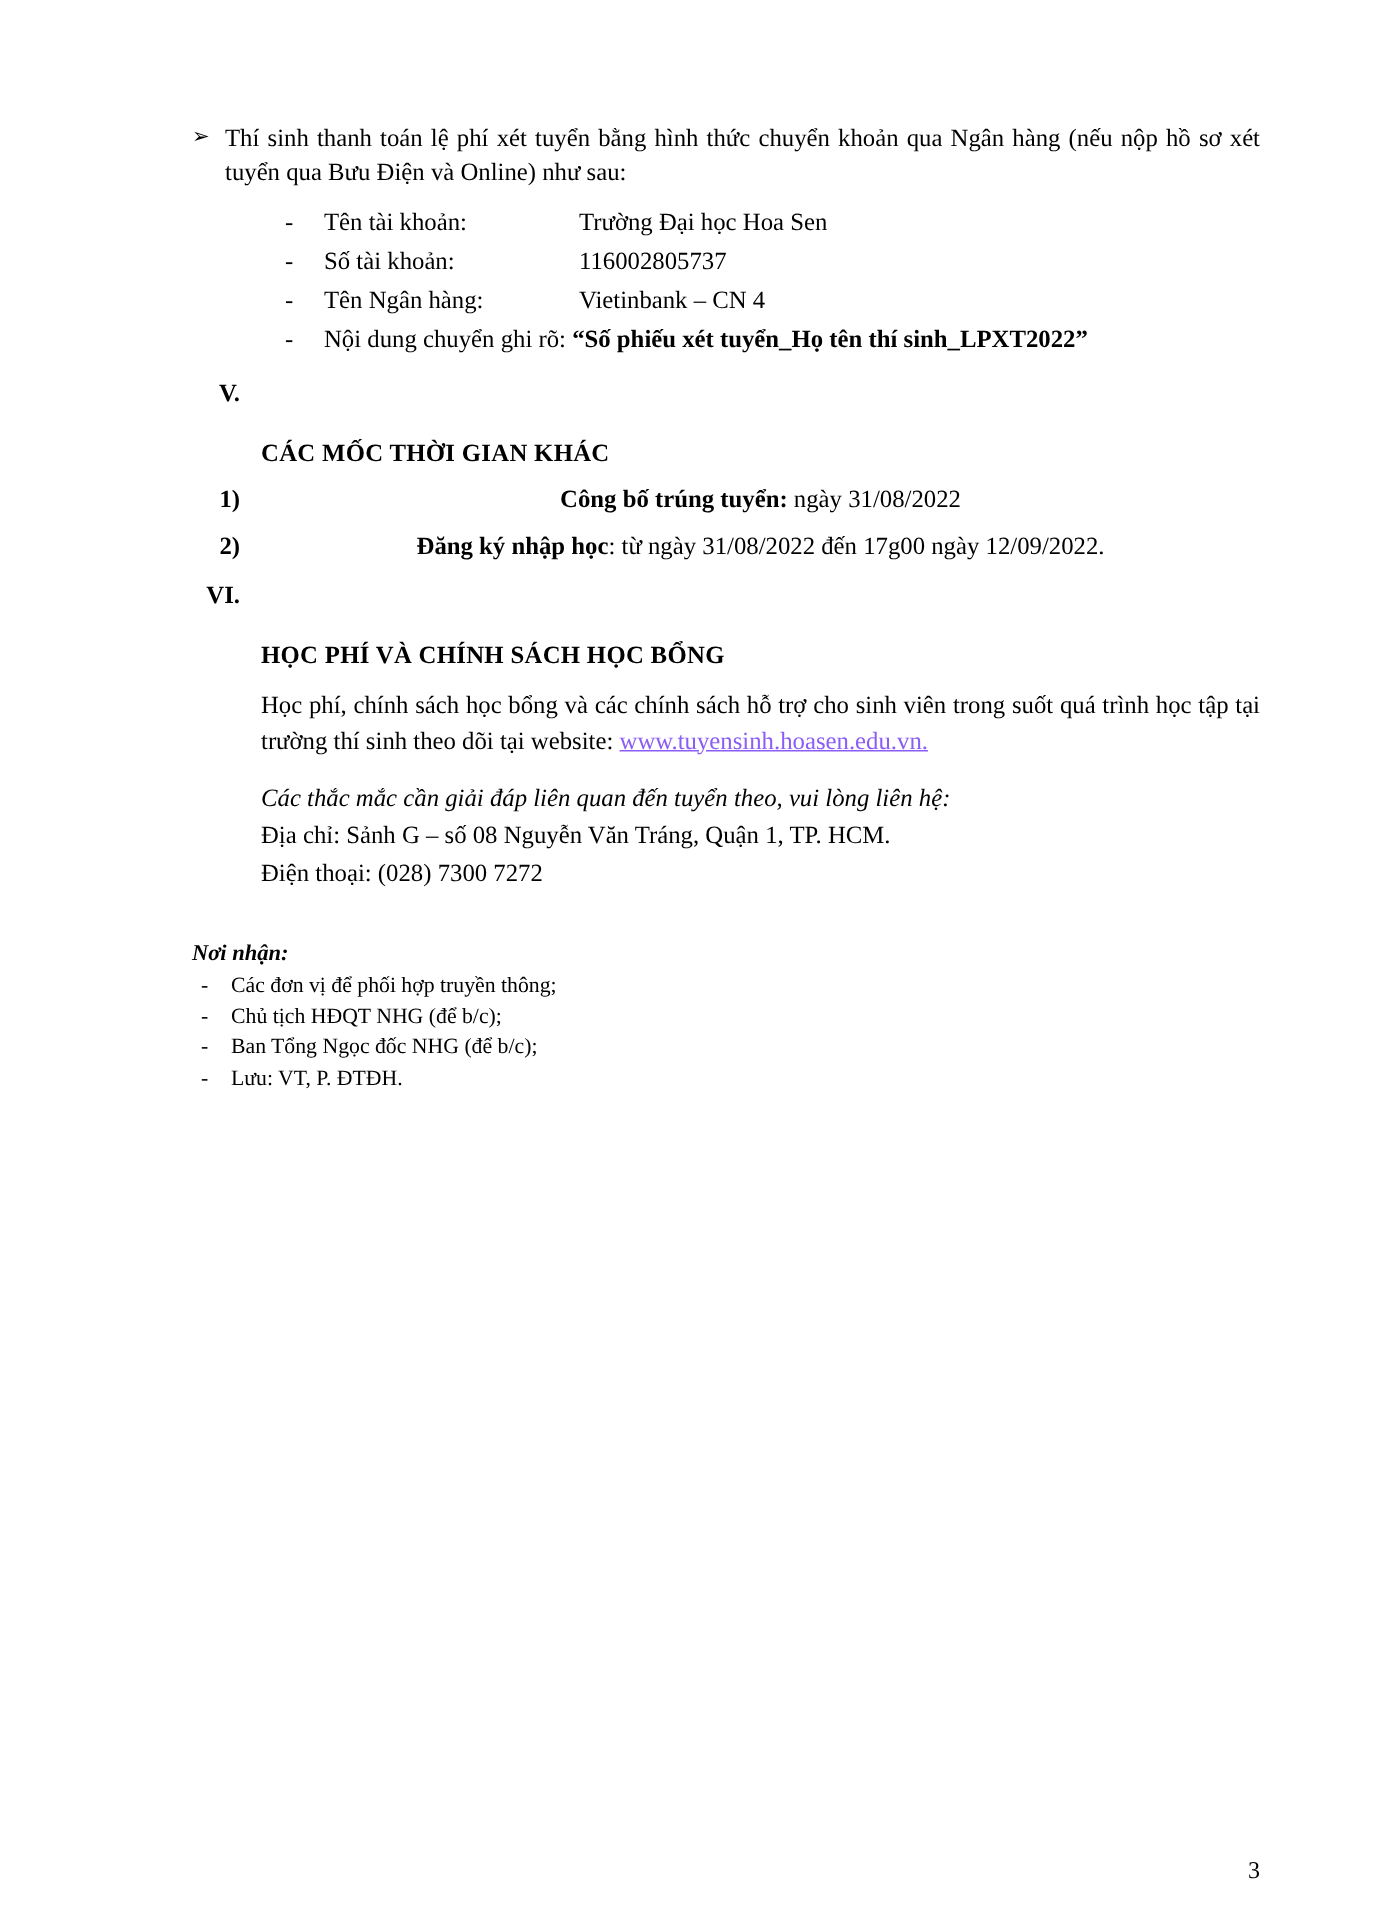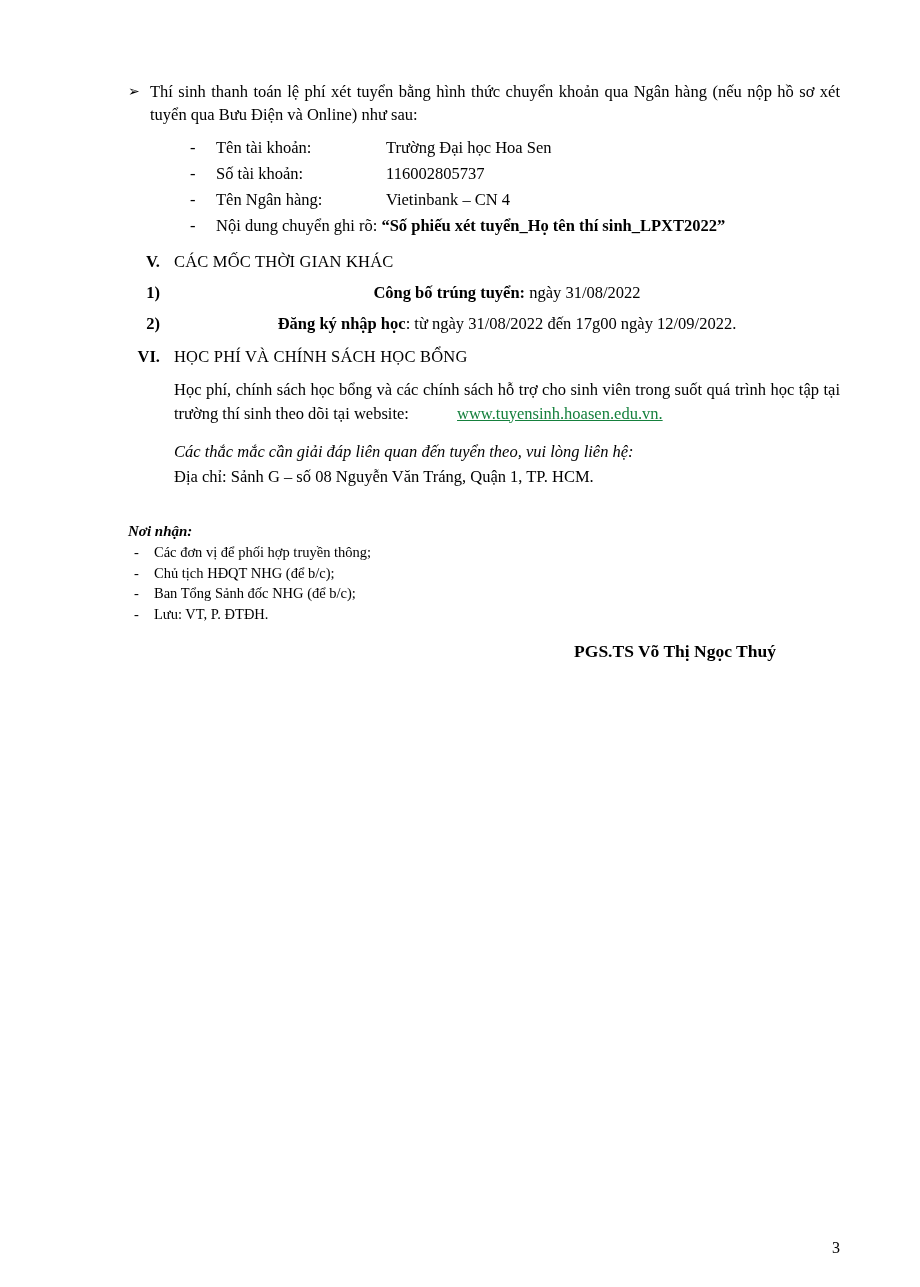"CÁC MỐC THỜI GIAN KHÁC" .sec-title { font-weight: normal -> bold; margin-top: none -> 40px }
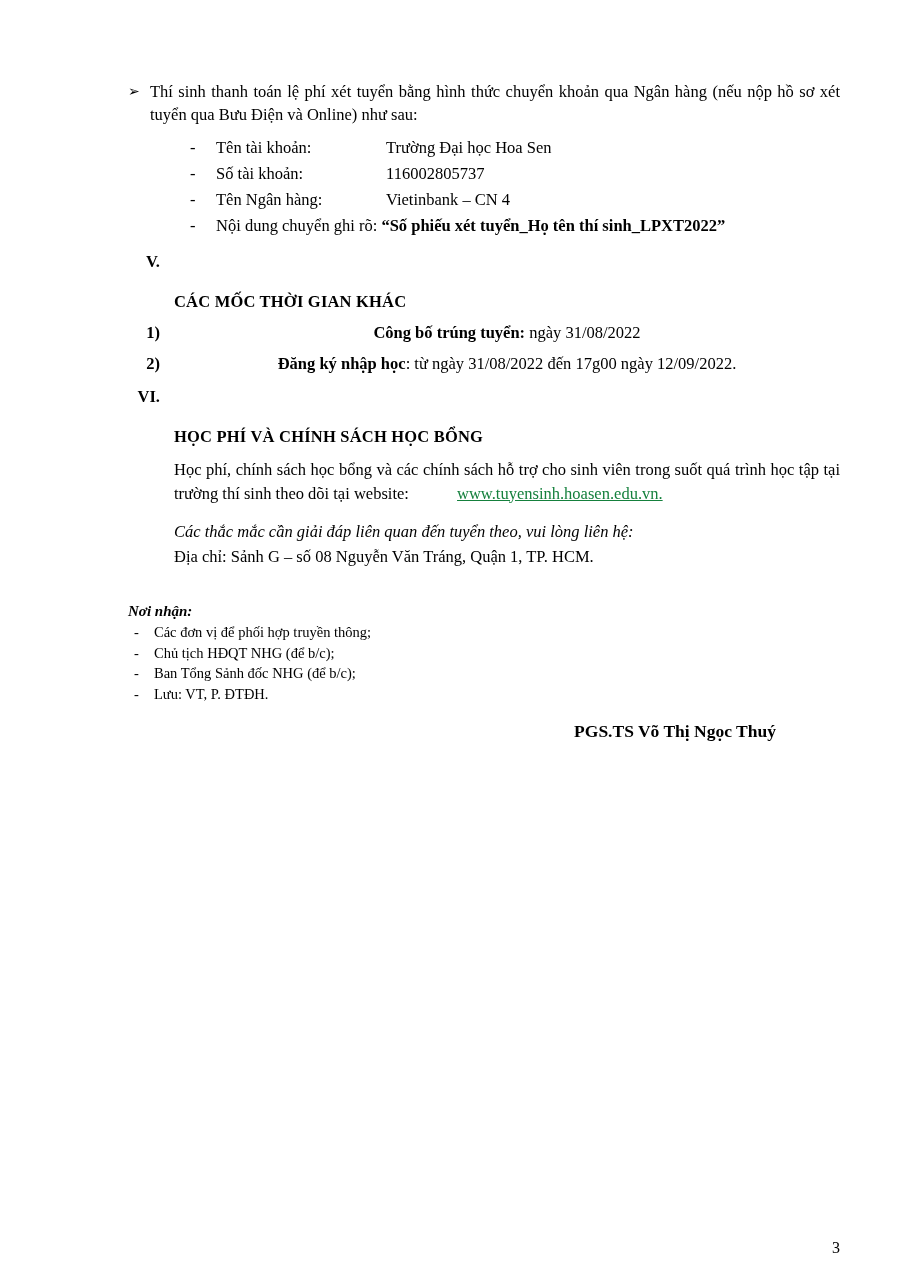"www.tuyensinh.hoasen.edu.vn." .link { color: #15803d -> #8b5cf6; margin-left: 44px -> none }
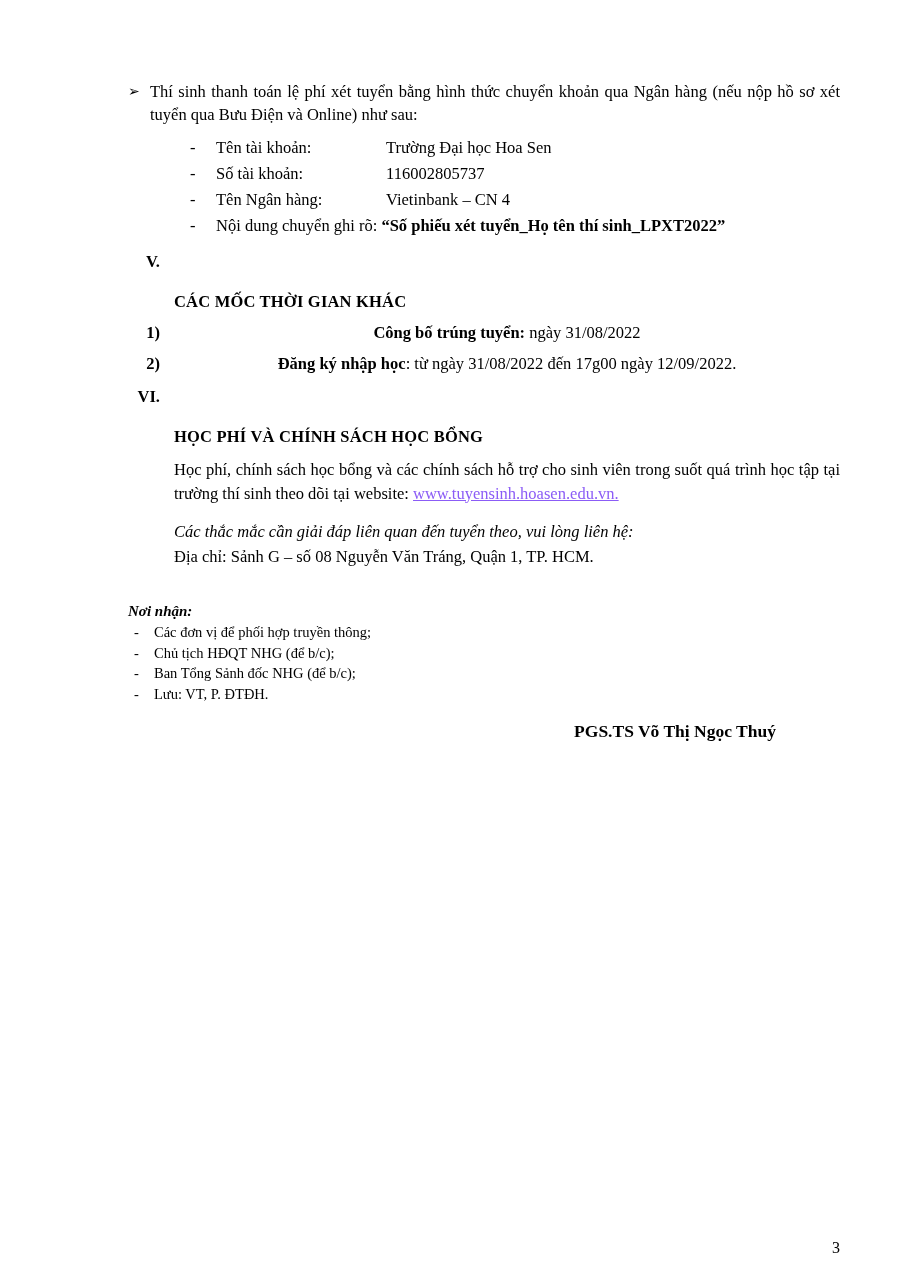"Điện thoại: (028) 7300 7272" div { html: none -> <div>Điện thoại: (028) 7300 7272</div> }
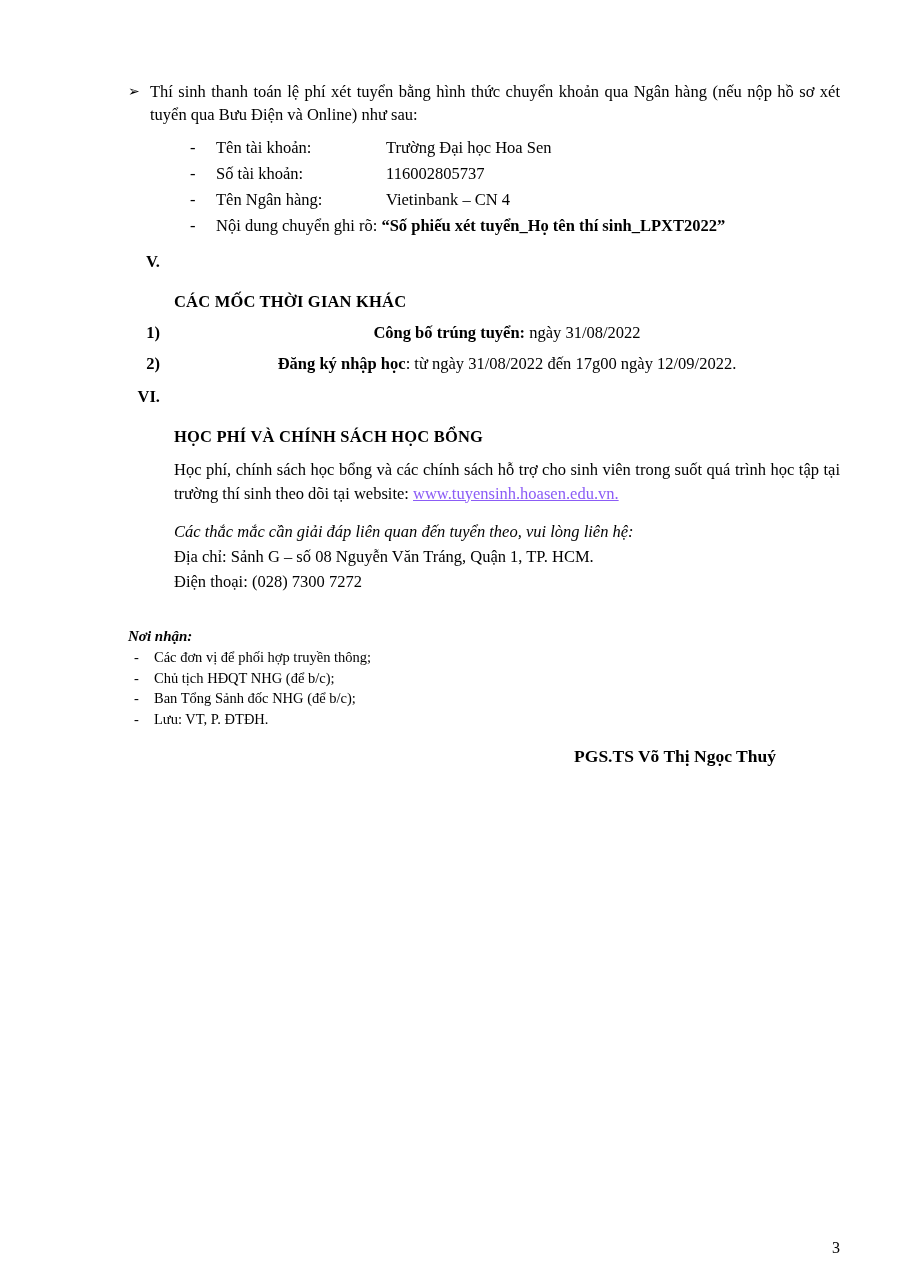"Ban Tổng Sảnh đốc NHG" span { text: Sảnh -> Ngọc }
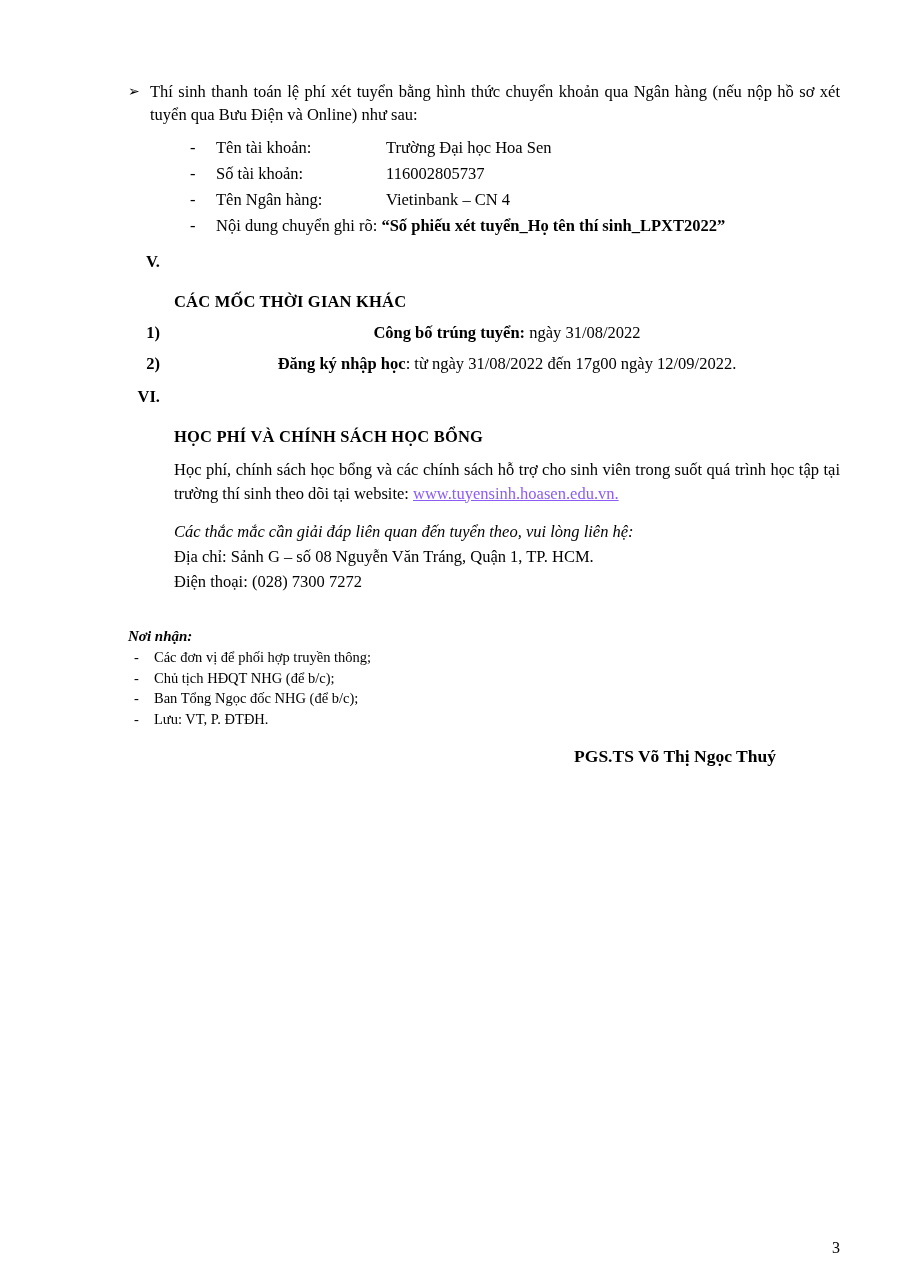"PGS.TS Võ Thị Ngọc Thuý" div.sig-name { html: <div>PGS.TS Võ Thị Ngọc Thuý</div> -> none }
